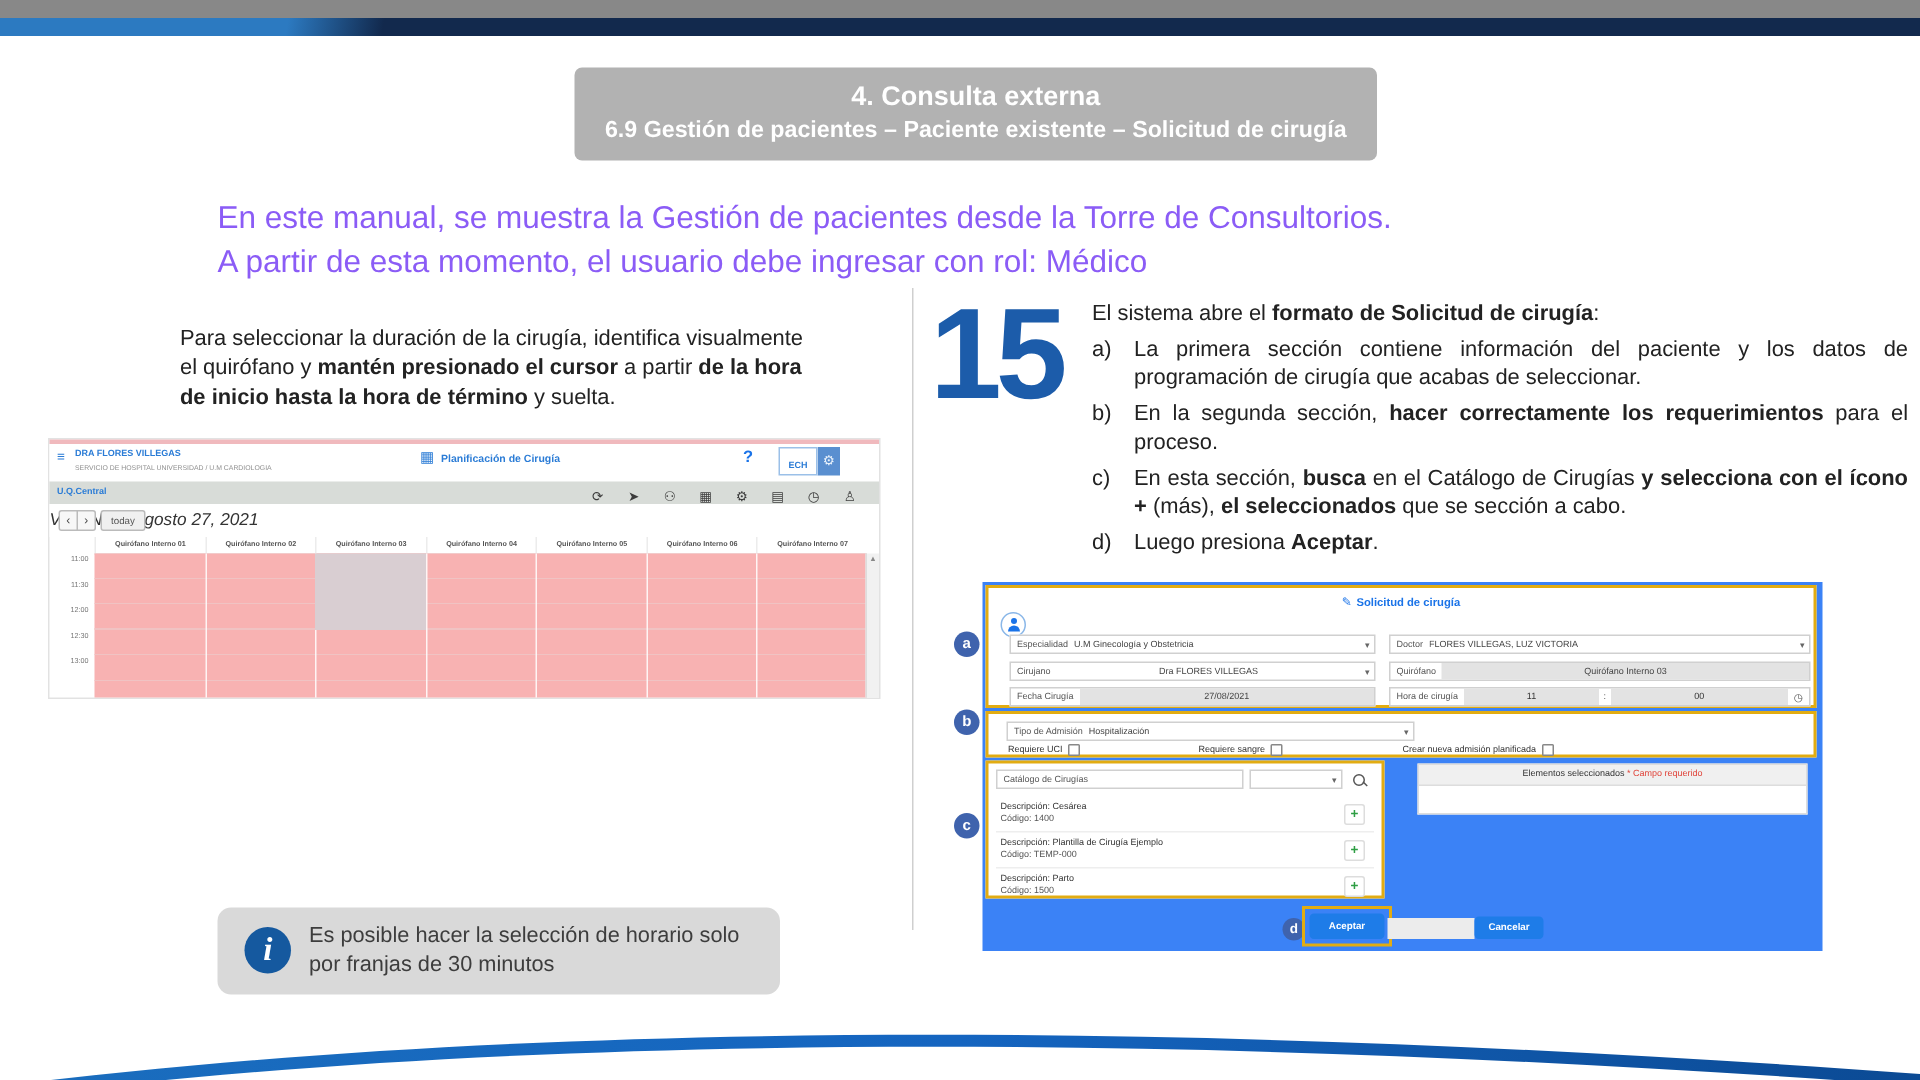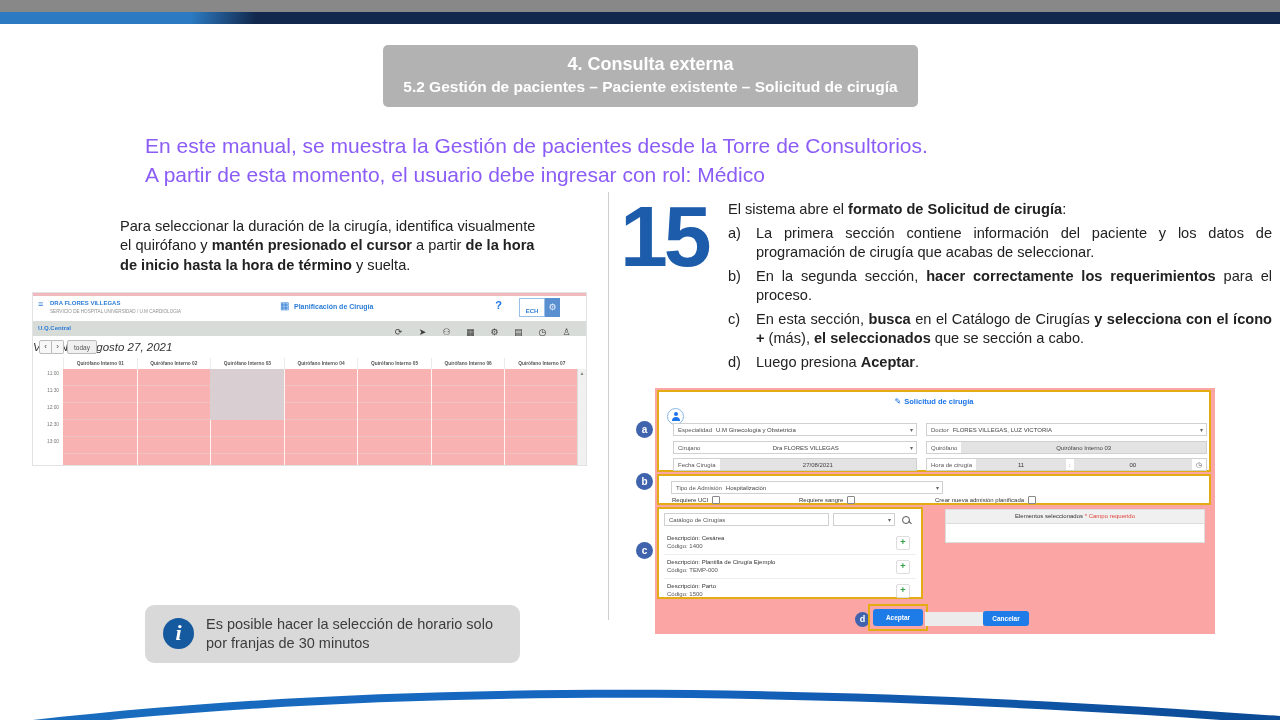"5.2 Gestión de pacientes –" div.l2 { text: 5.2 -> 6.9 }
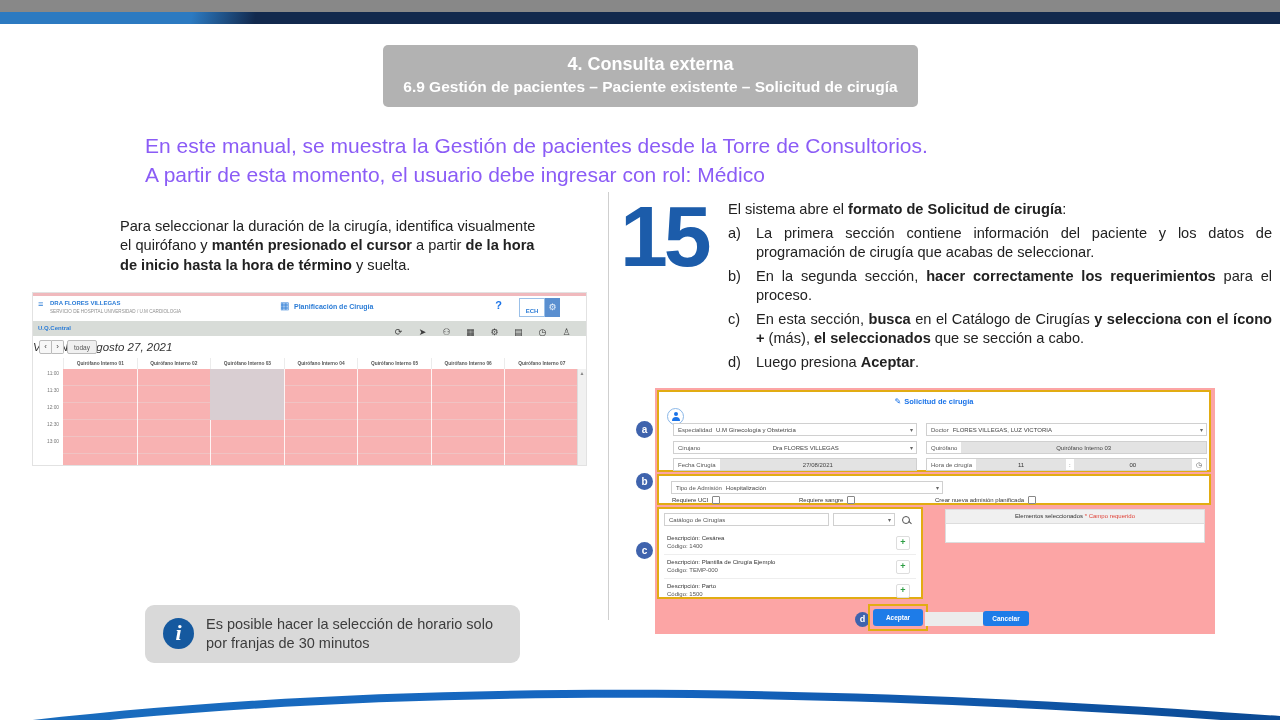"✎ Solicitud de cirugía" .shot2 { background: #fca5a5 -> #3b82f6 }
